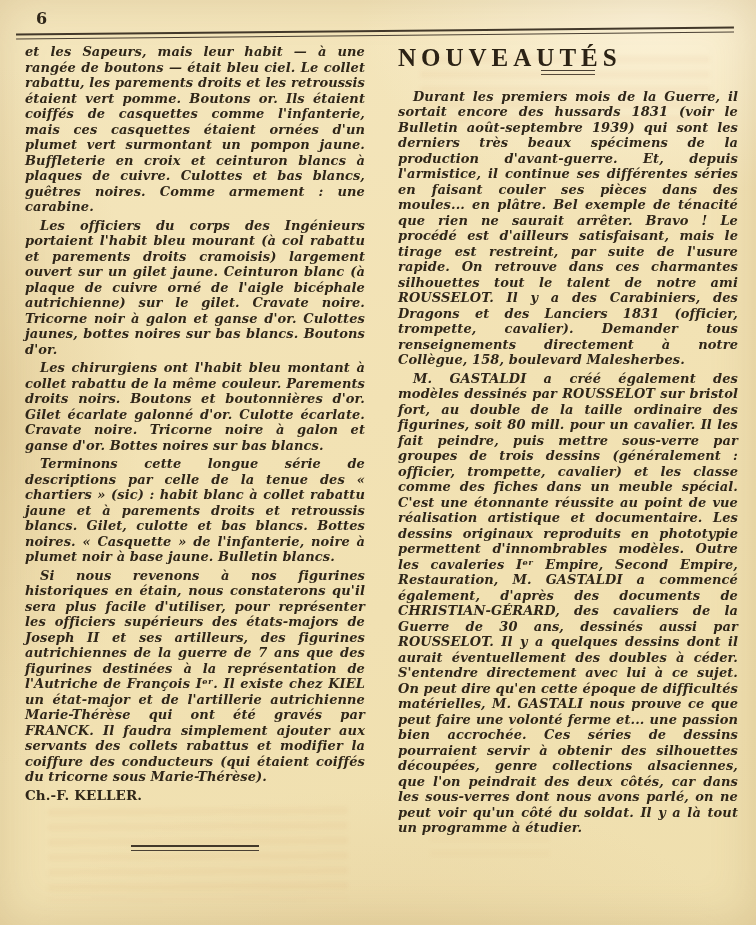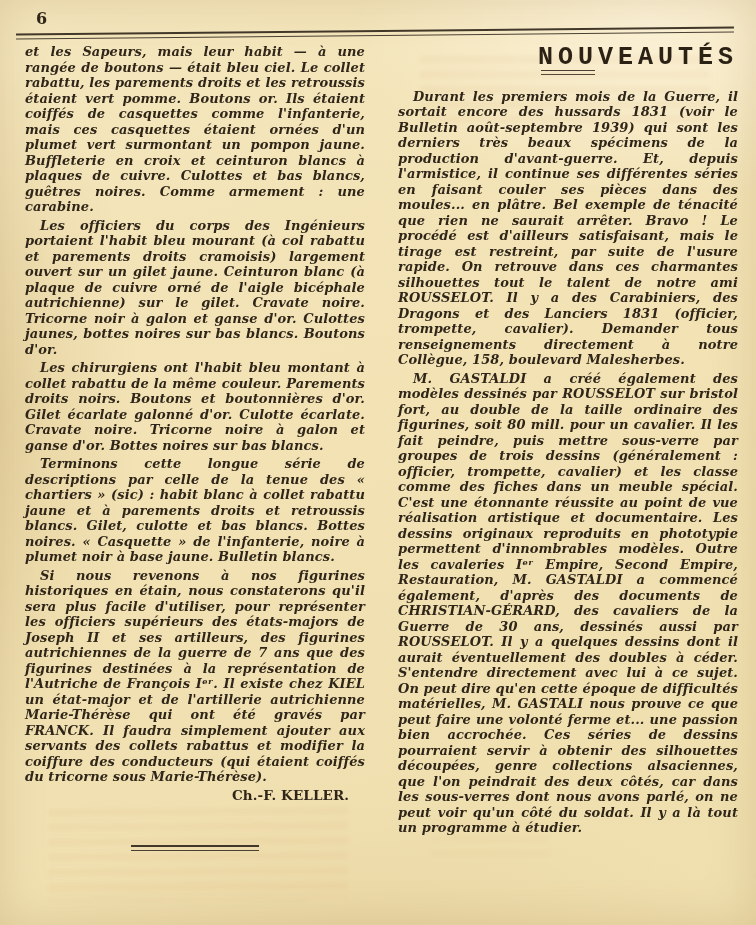"NOUVEAUTÉS" .section-title { font-family: Liberation Mono, monospace -> Liberation Serif, serif; text-align: right -> left }
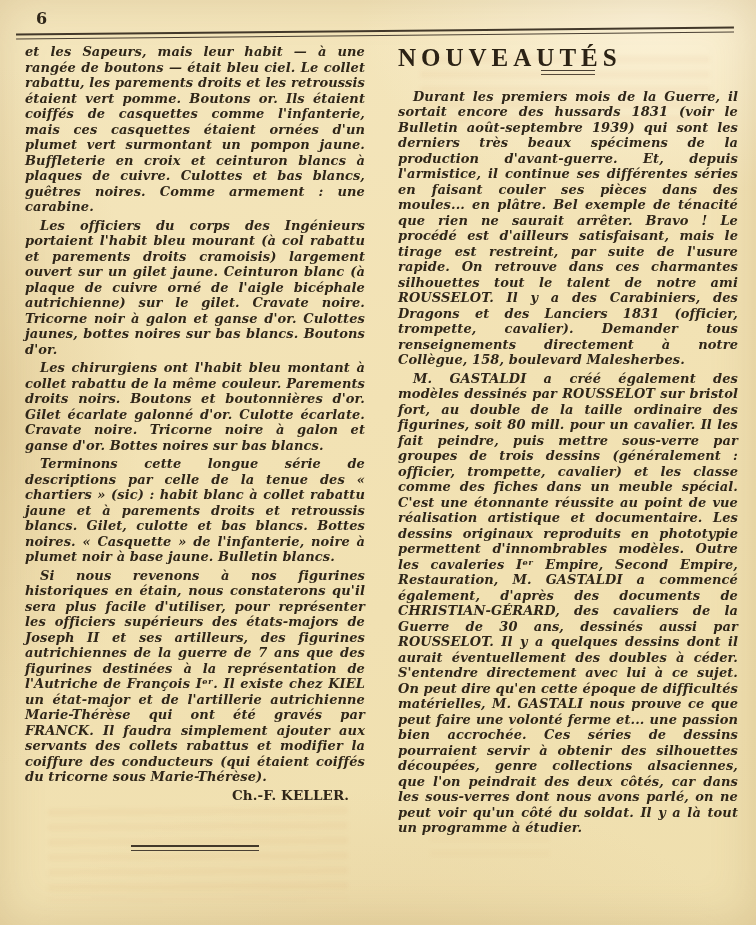"Ch.-F. KELLER." .signature { text-align: right -> none }
